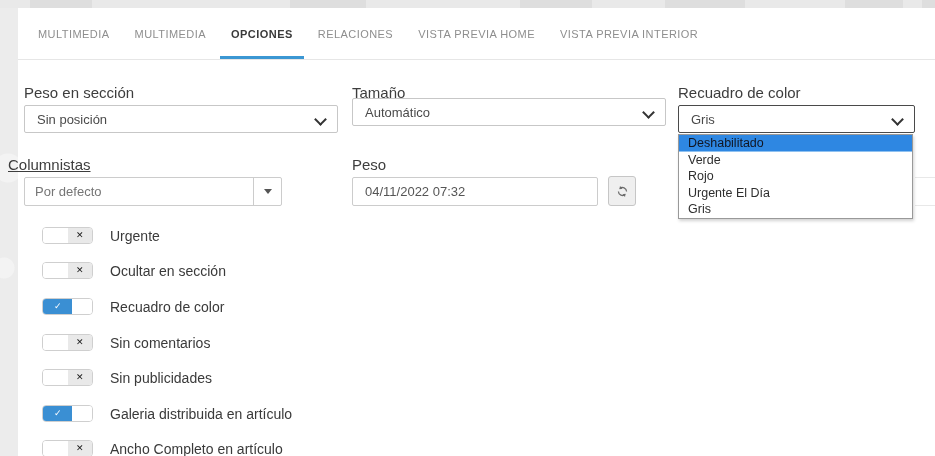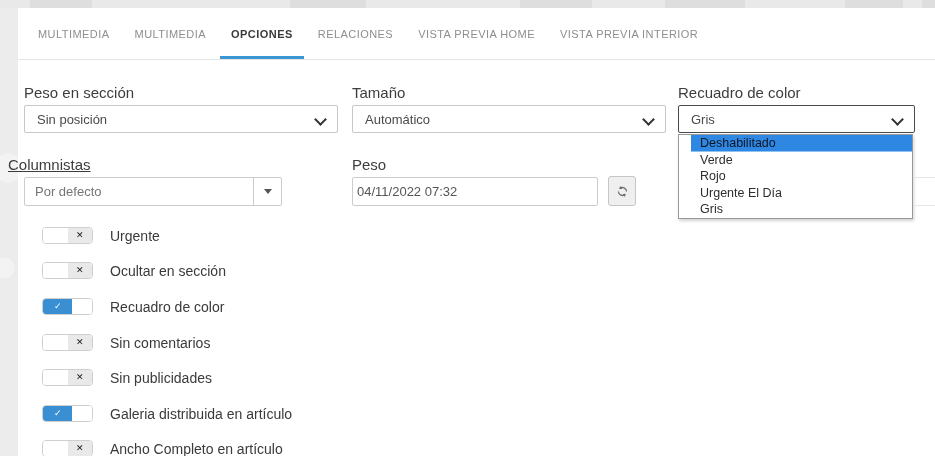"Automático" div.select { top: 105px -> 98px }
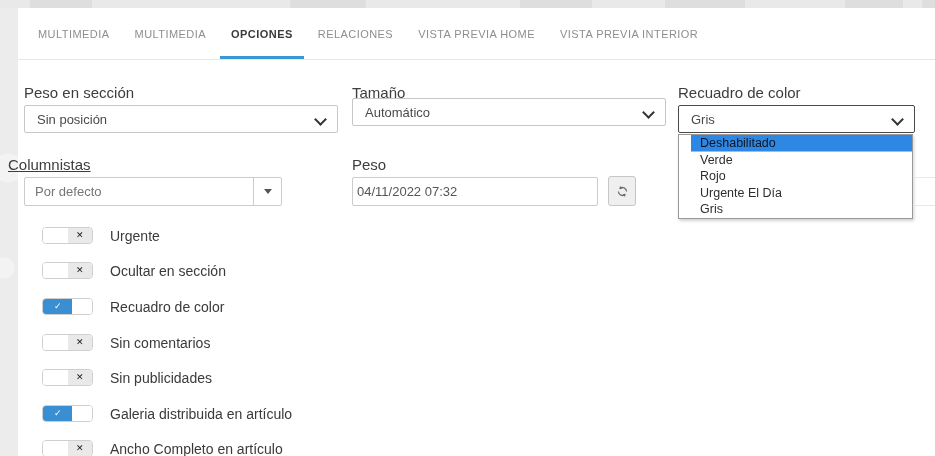"Deshabilitado" .dropdown { padding-left: 12px -> none }
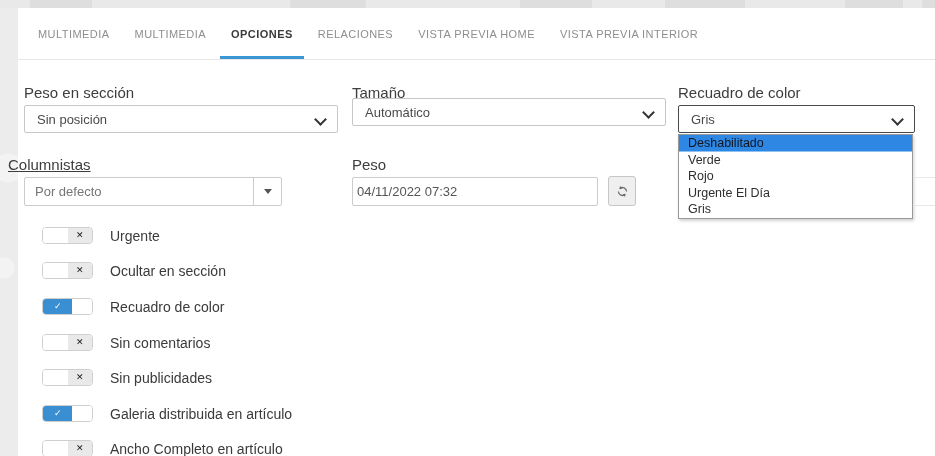"04/11/2022 07:32" .date-input { padding-left: 4px -> 12px }
